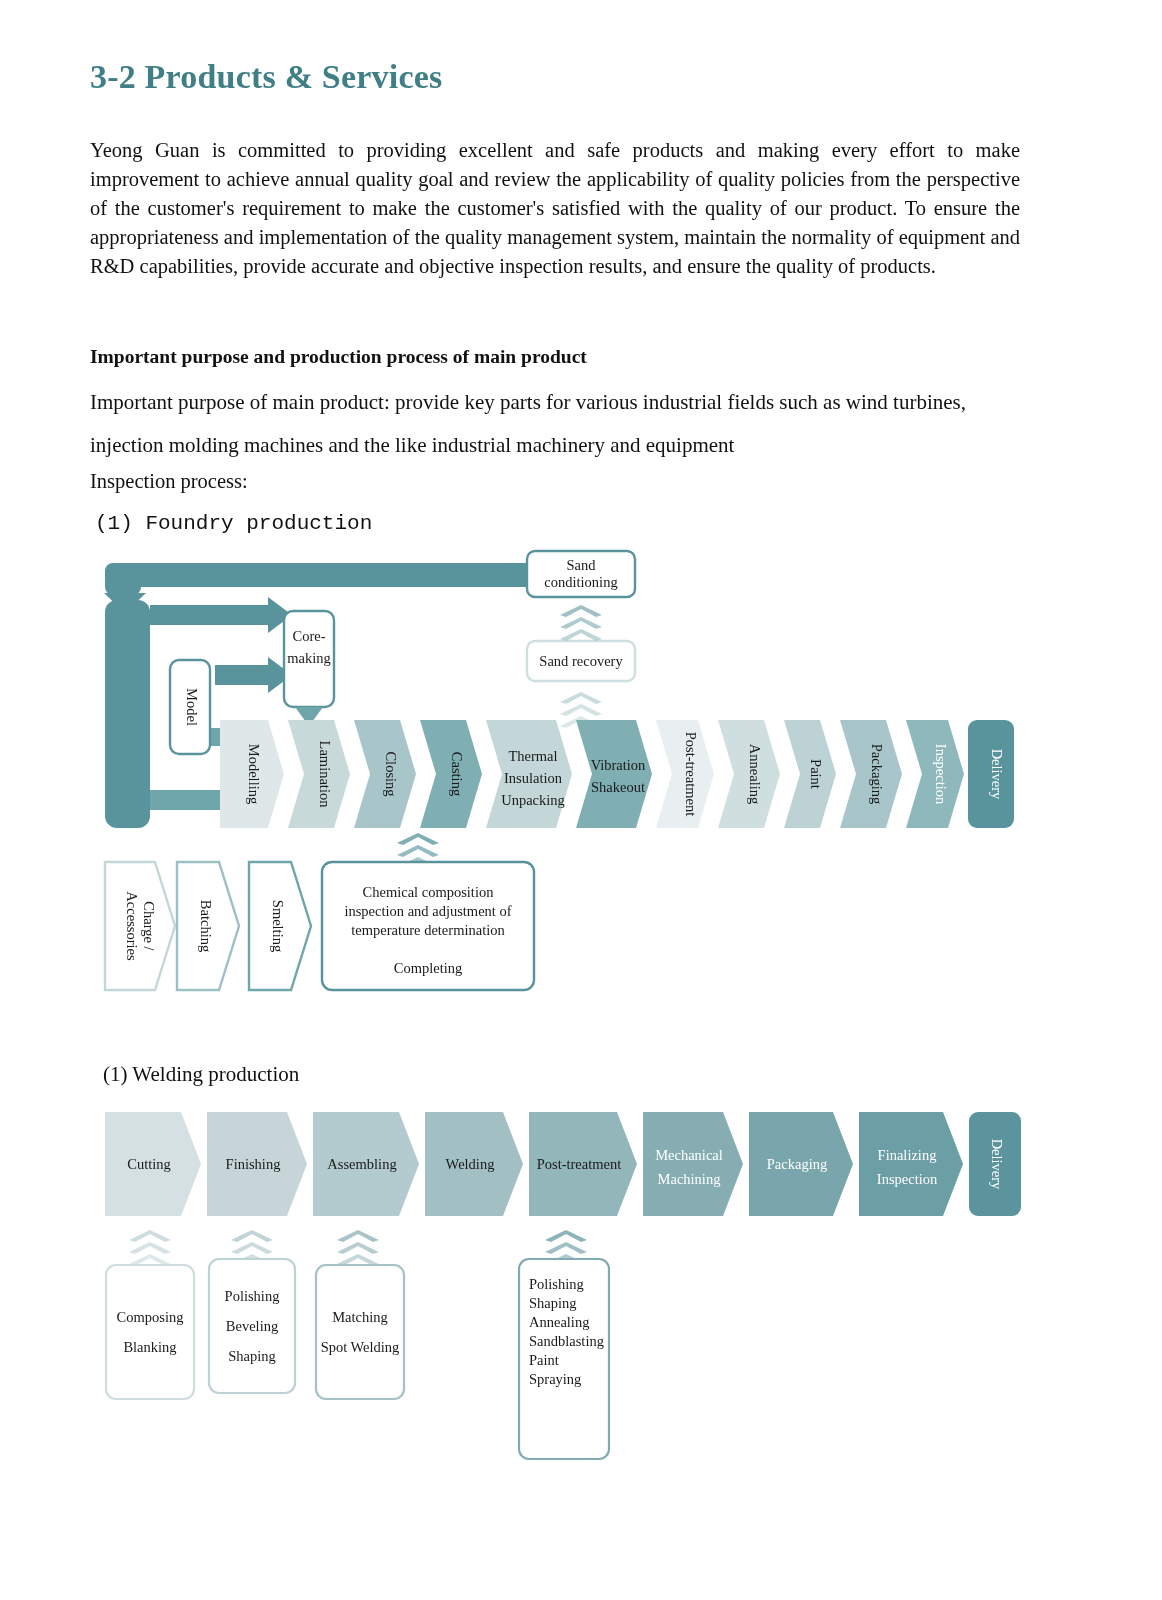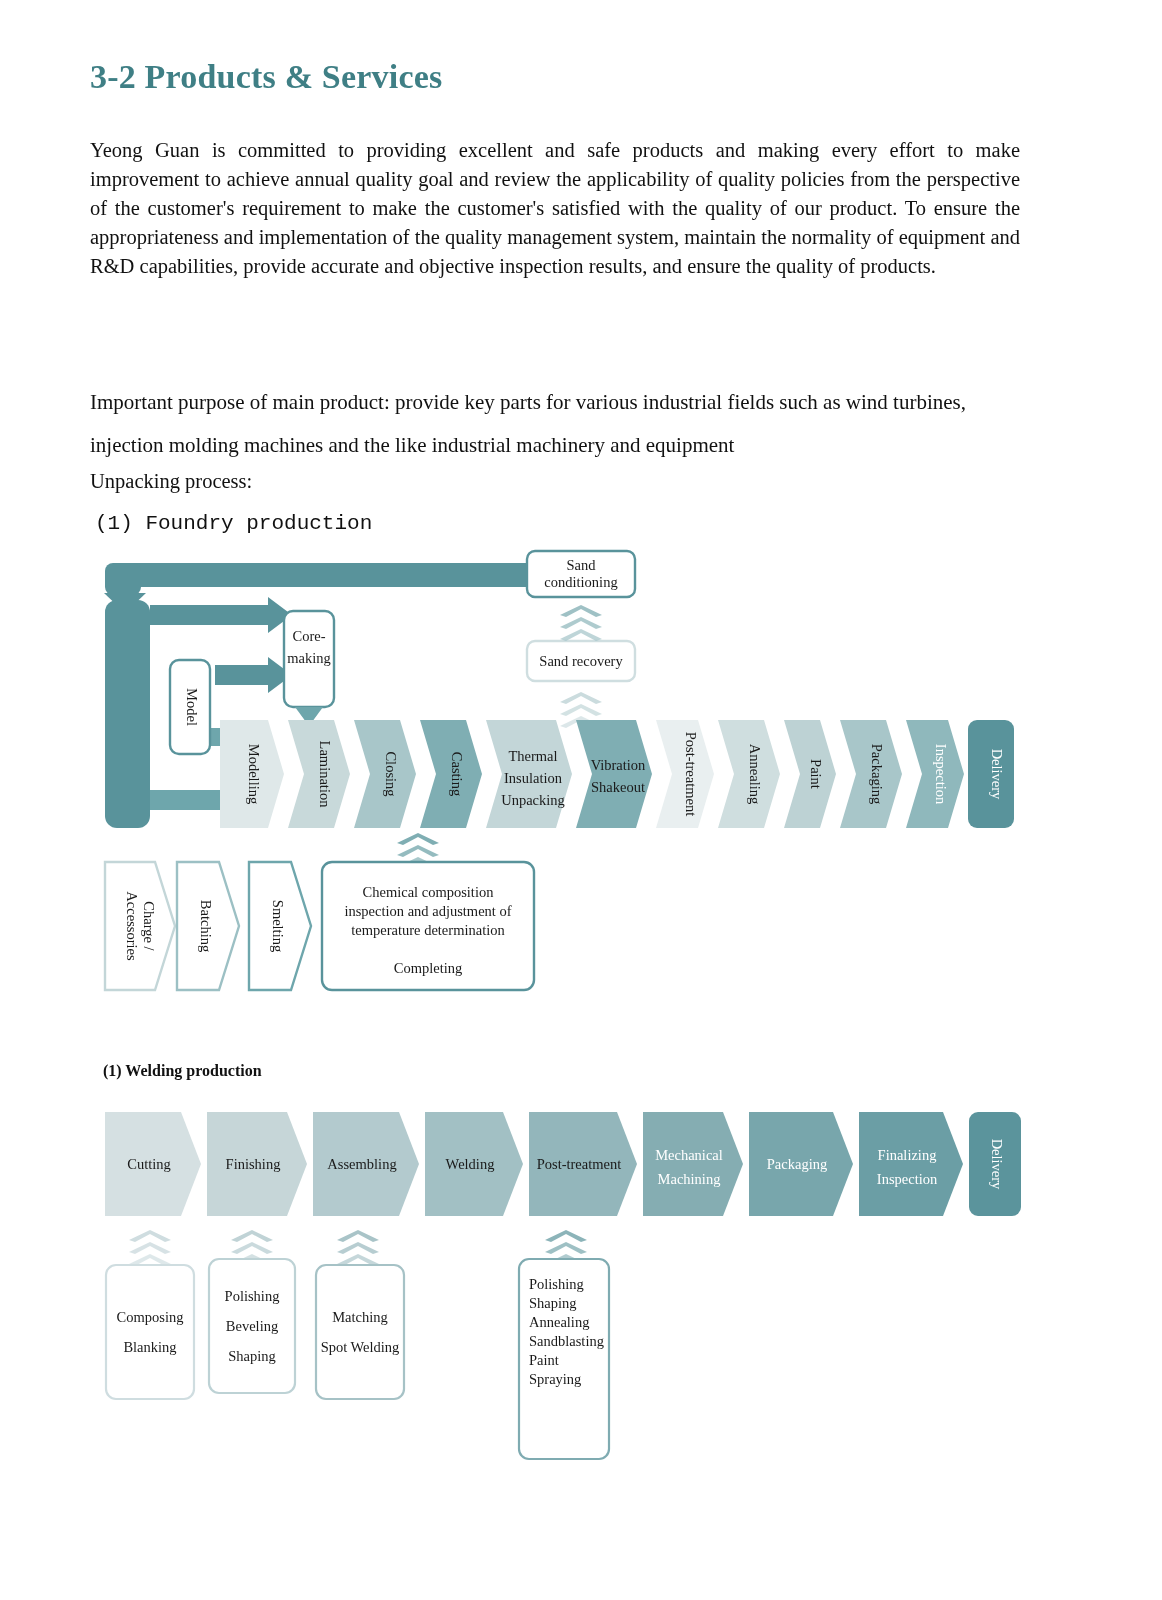"Important purpose and production process" div.bold-head { html: none -> <div>Important purpose and production process of main product</div> }
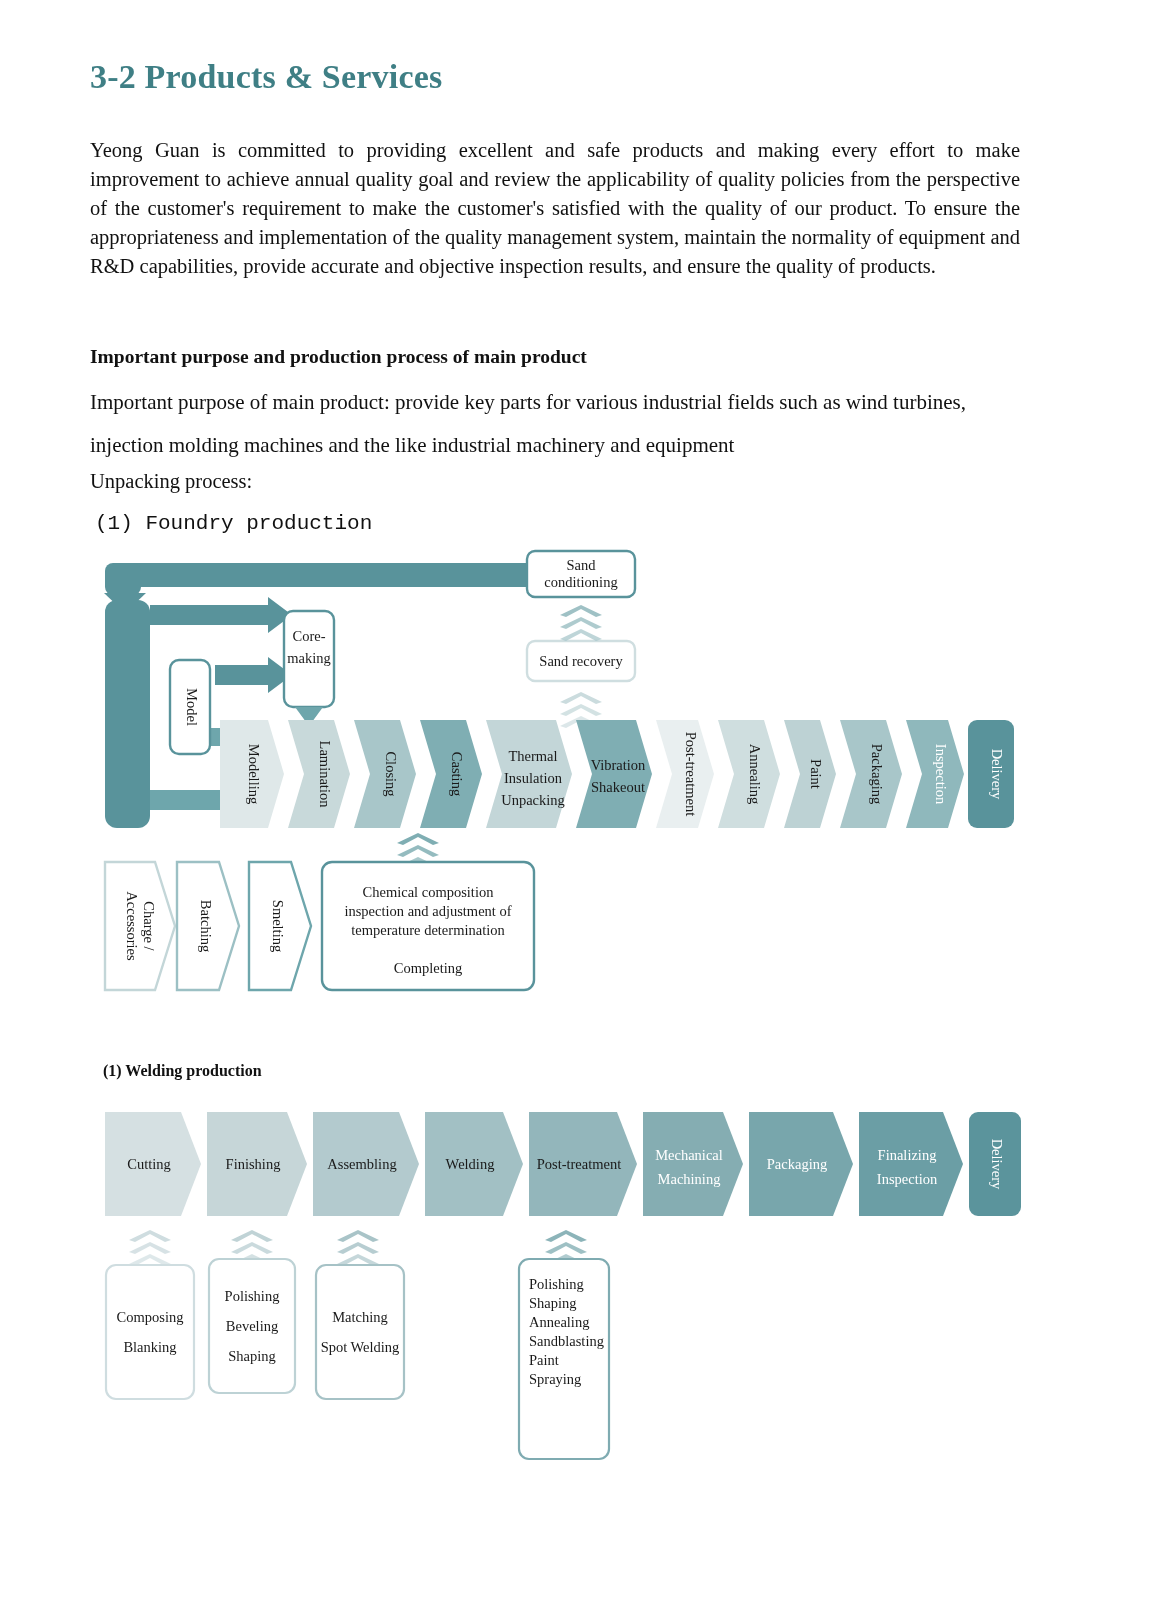"Unpacking process:" div.prod-proc { text: Unpacking -> Inspection }
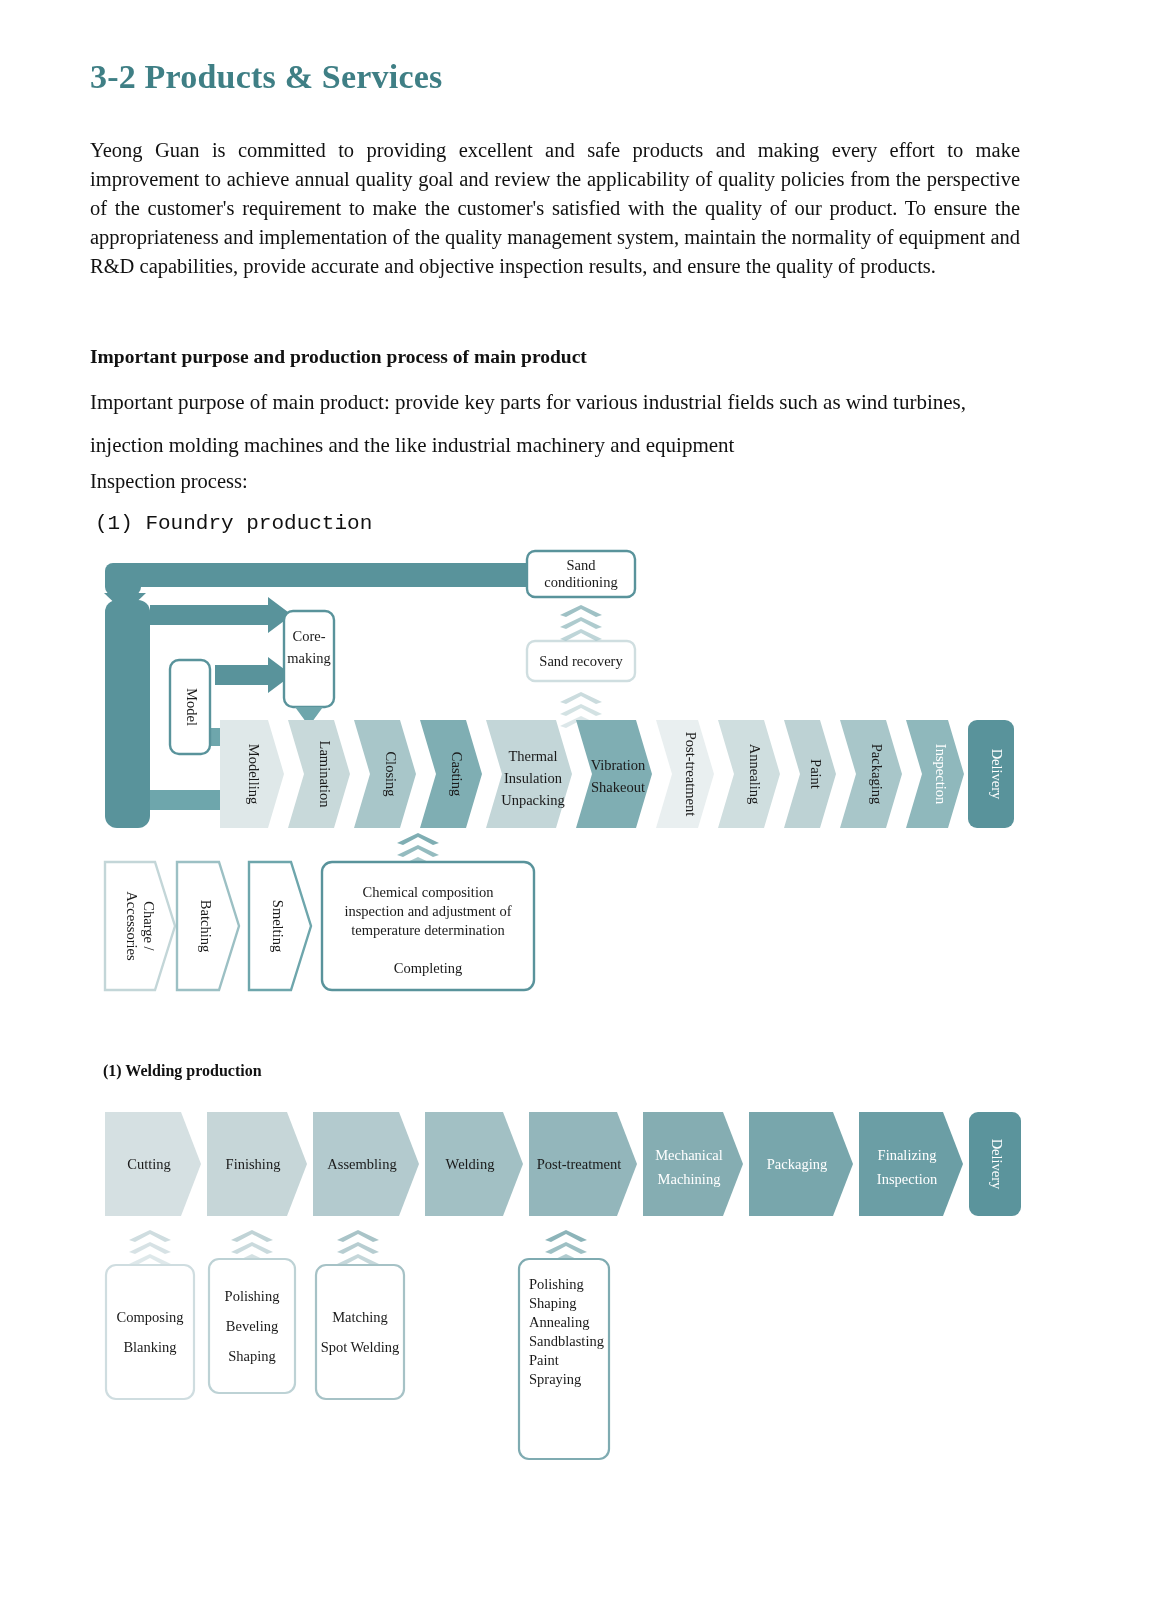"(1) Welding production" .sec-label-2 { font-size: 16px -> 21px; font-weight: bold -> none }
